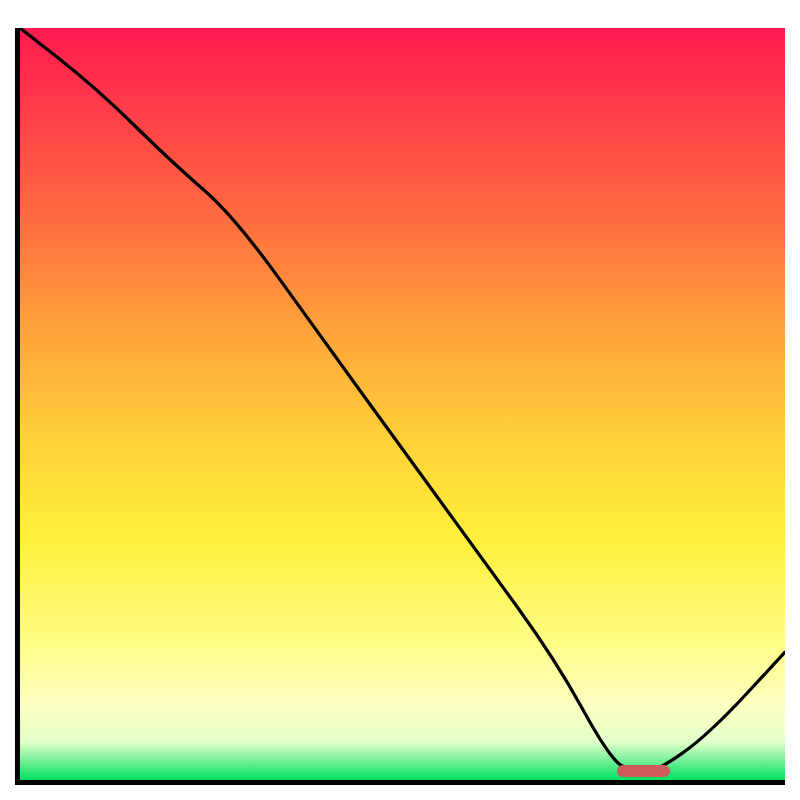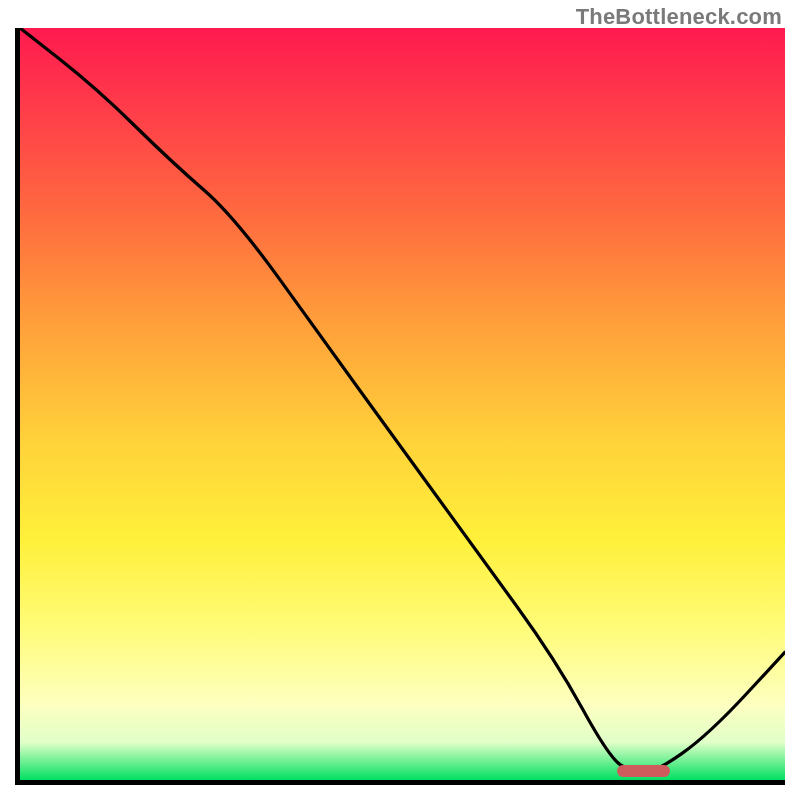"TheBottleneck.com" div.attribution { html: <div>TheBottleneck.com</div> -> none }
